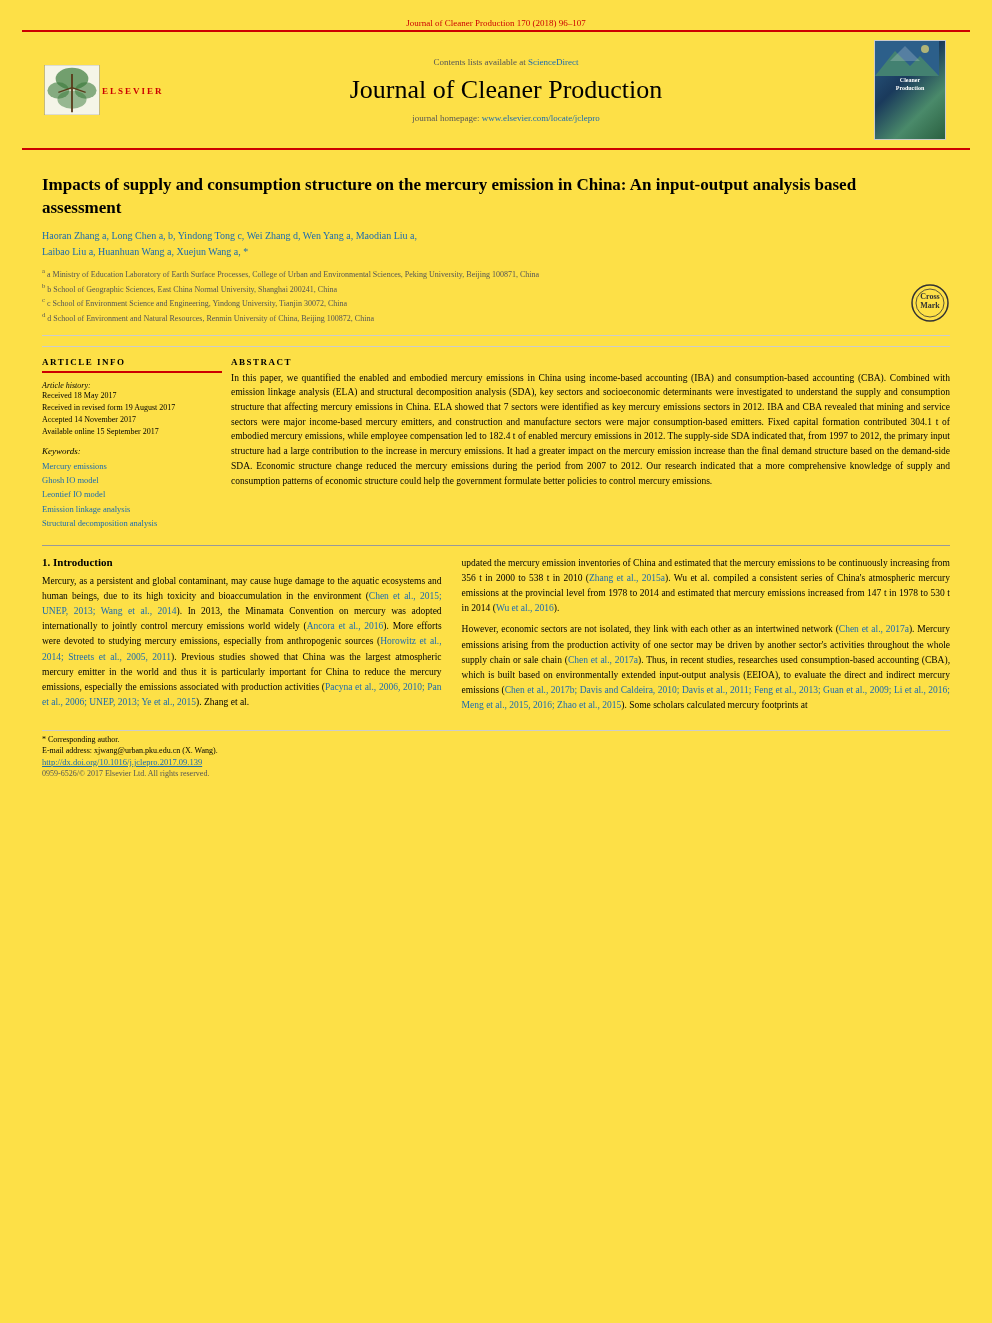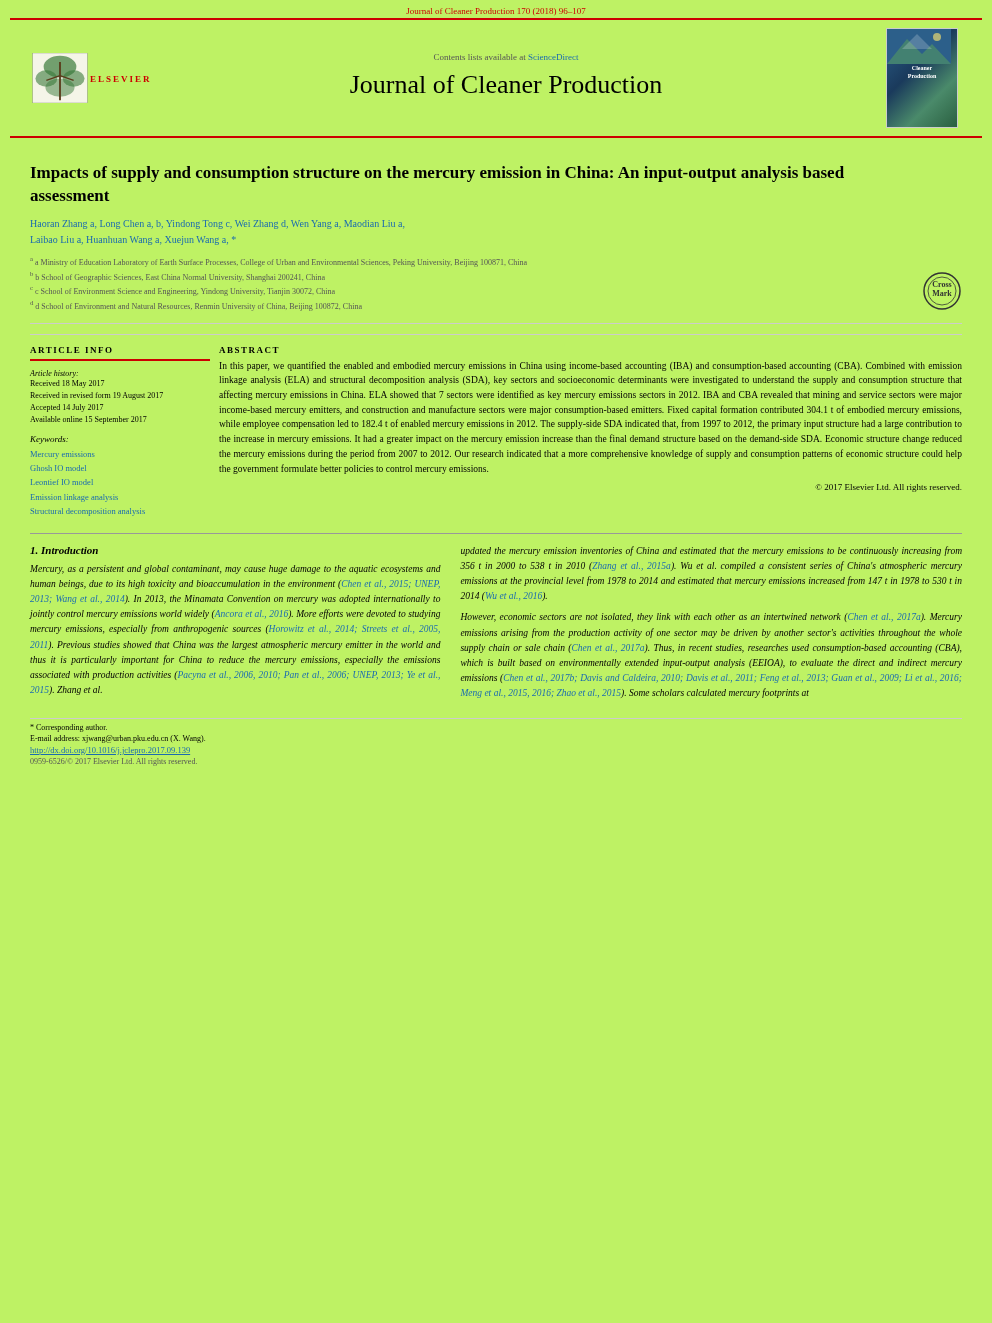"Journal of Cleaner Production 170" .page { background: #bef264 -> #fde047; padding: 0 -> 12px }
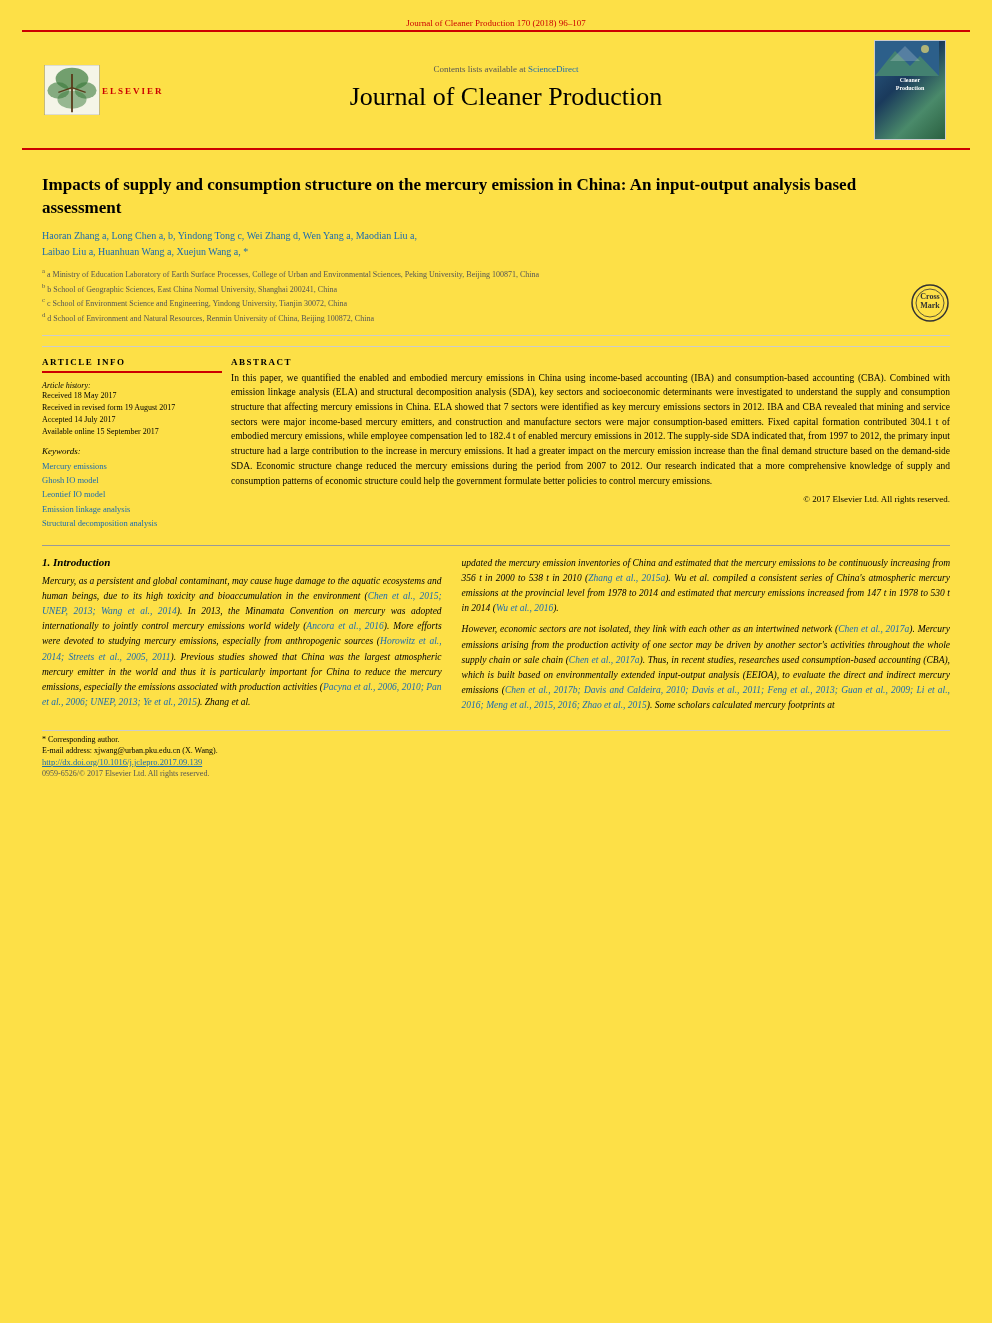"journal homepage:" div.homepage-line { html: none -> <div> <span>journal homepage:</span> <a>www.elsevier.com/locate/jclepro</a> </div> }
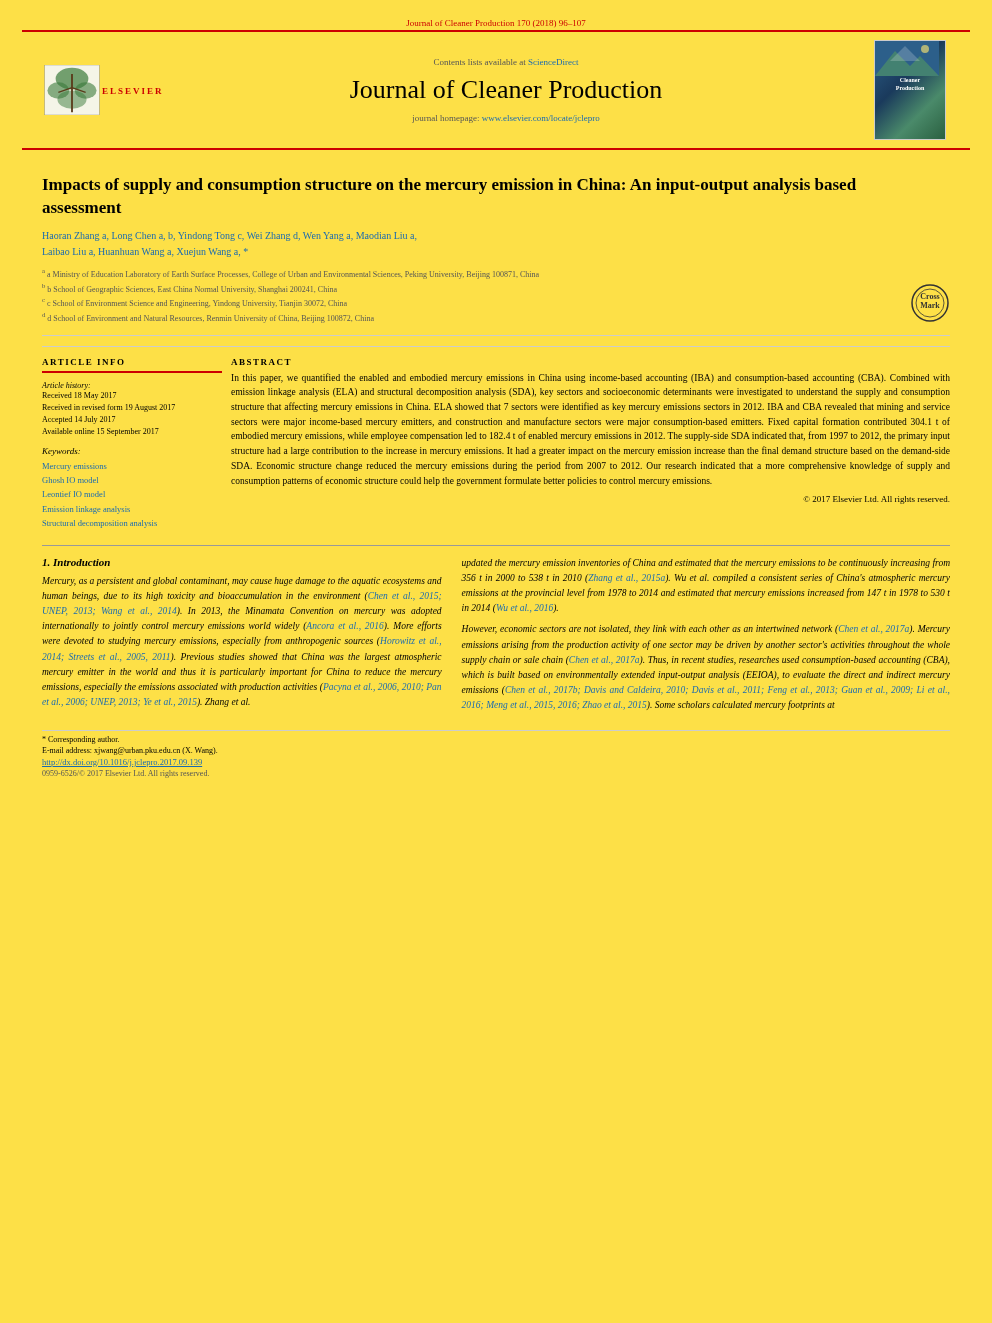"Accepted 14 July 2017" div.info-value { text: July -> November }
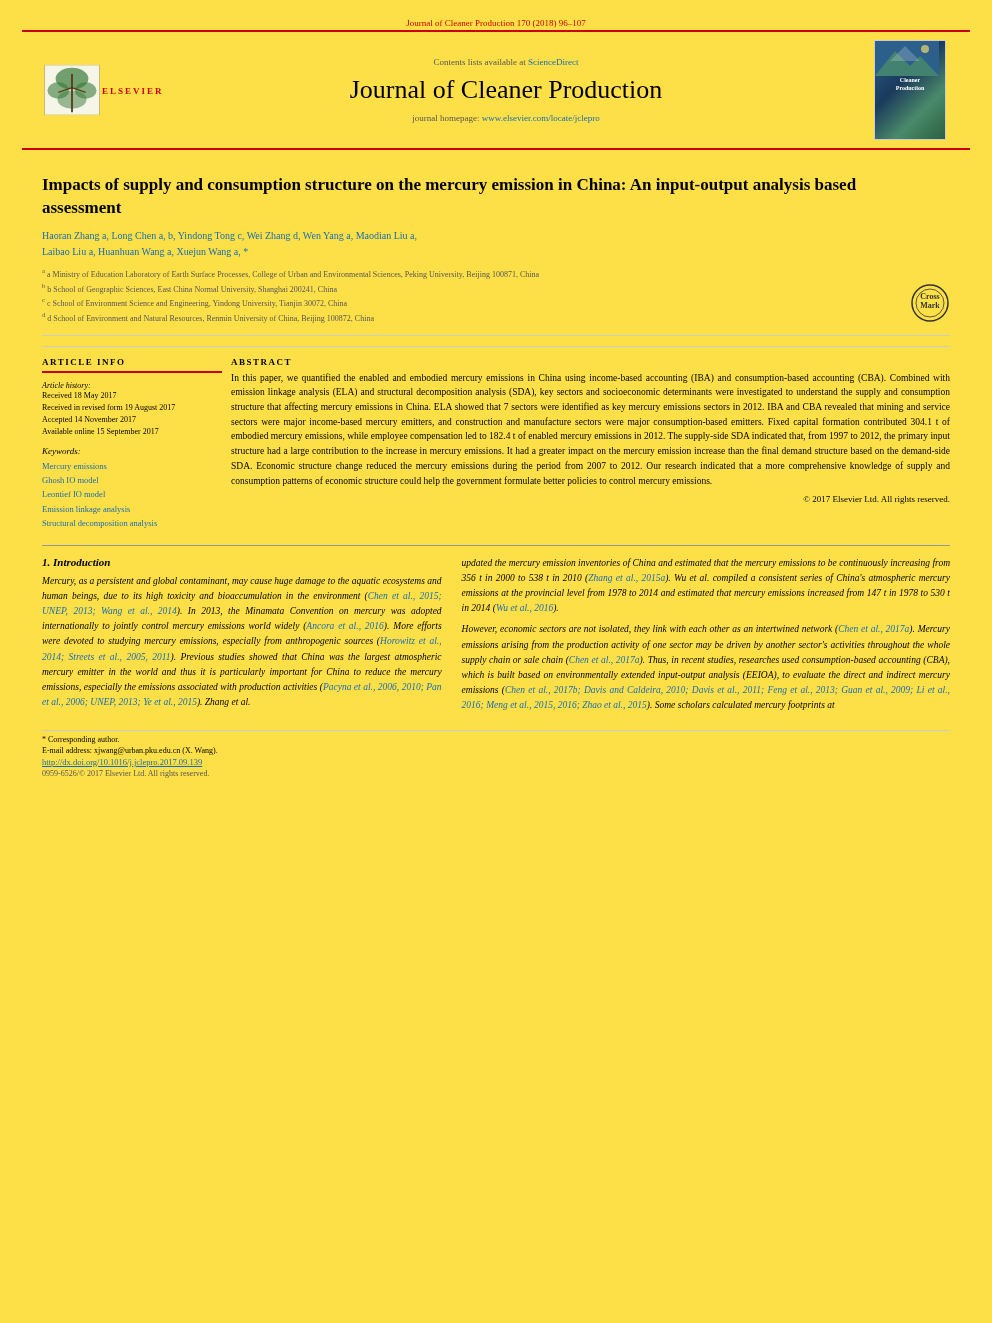"© 2017 Elsevier Ltd. All" div.copyright-line { html: <div>© 2017 Elsevier Ltd. All rights reserved.</div> -> none }
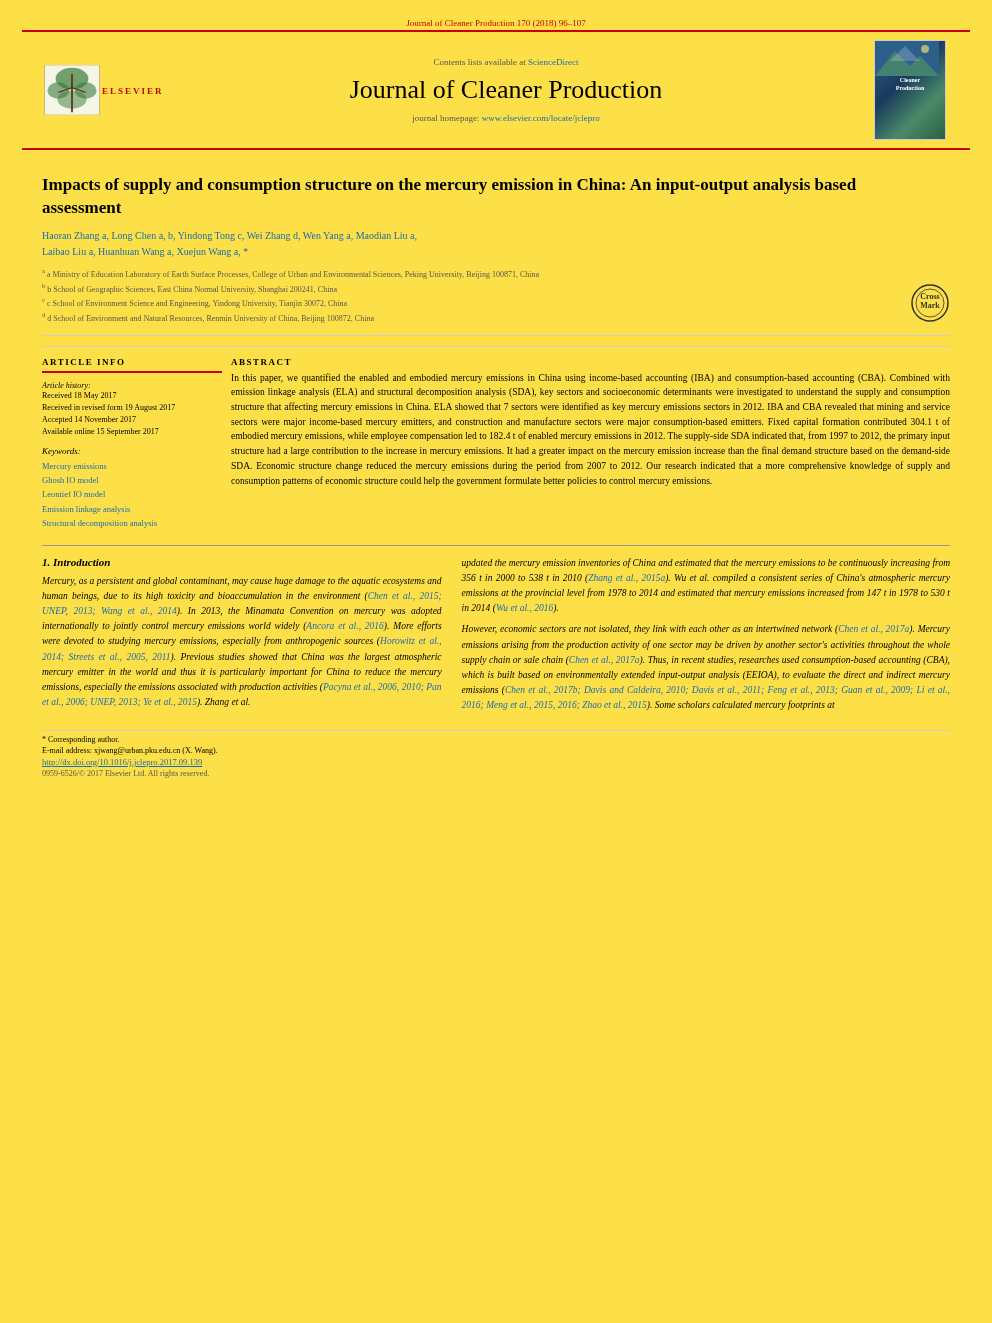"1. Introduction" .body-two-col { font-style: italic -> none }
